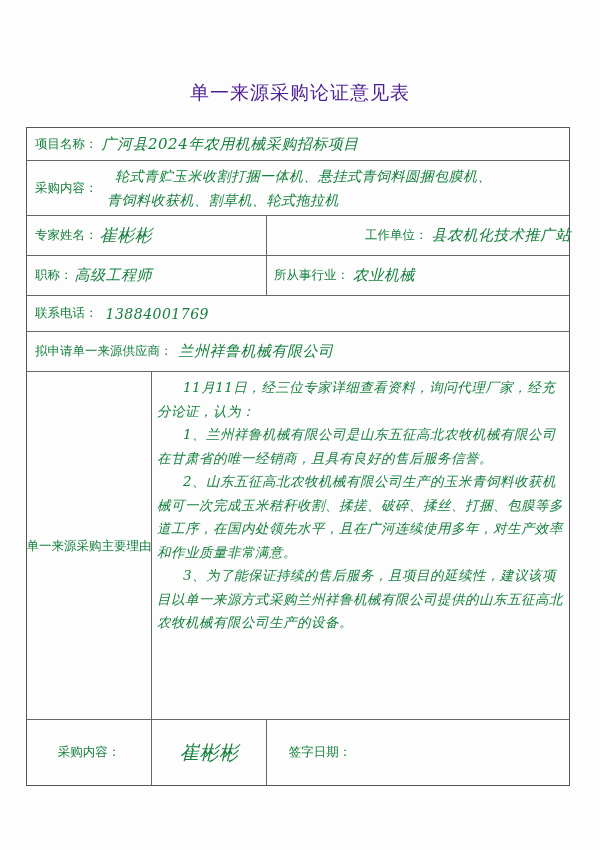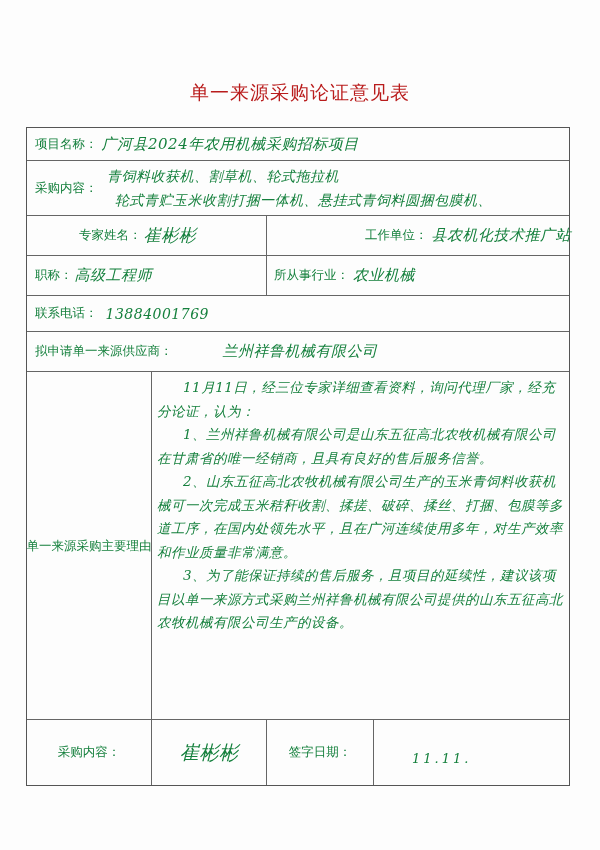"单一来源采购论证意见表" .title { color: #b91c1c -> #4c1d95 }
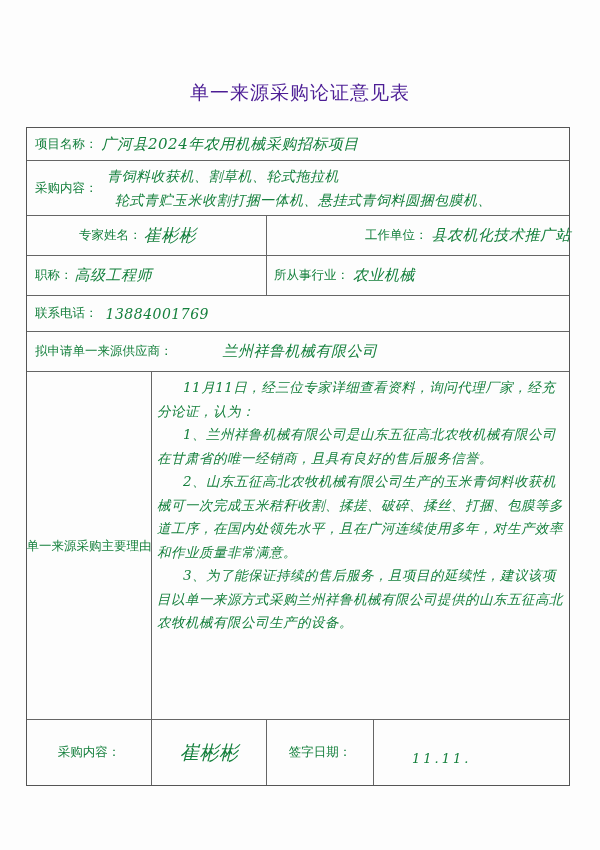"青饲料收获机、割草机、轮式拖拉机" div.hand { order: before "轮式青贮玉米收割打捆一体机、悬挂式青饲料圆捆包膜机、" -> after "轮式青贮玉米收割打捆一体机、悬挂式青饲料圆捆包膜机、" }
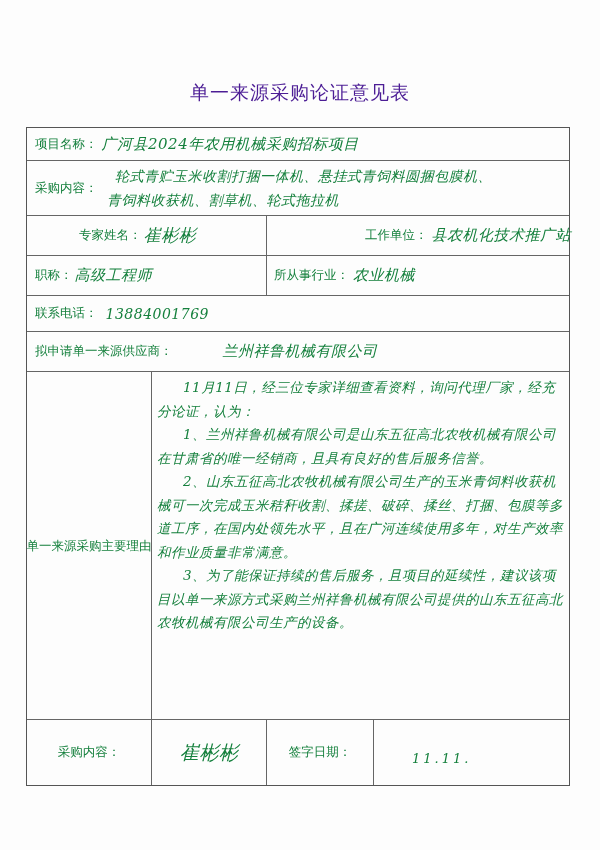"专家姓名：" div.cell { margin-left: 44px -> none }
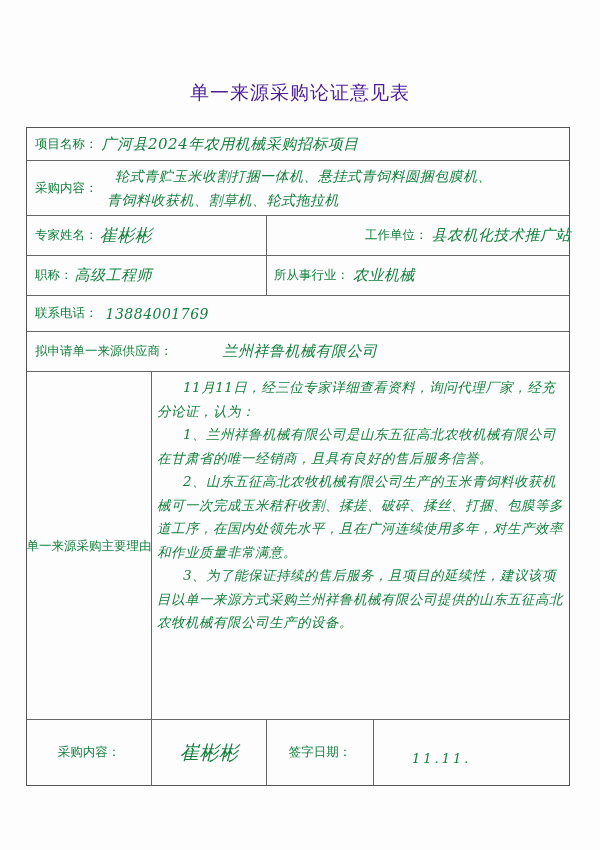"拟申请单一来源供应商：" div.cell { gap: 44px -> none }
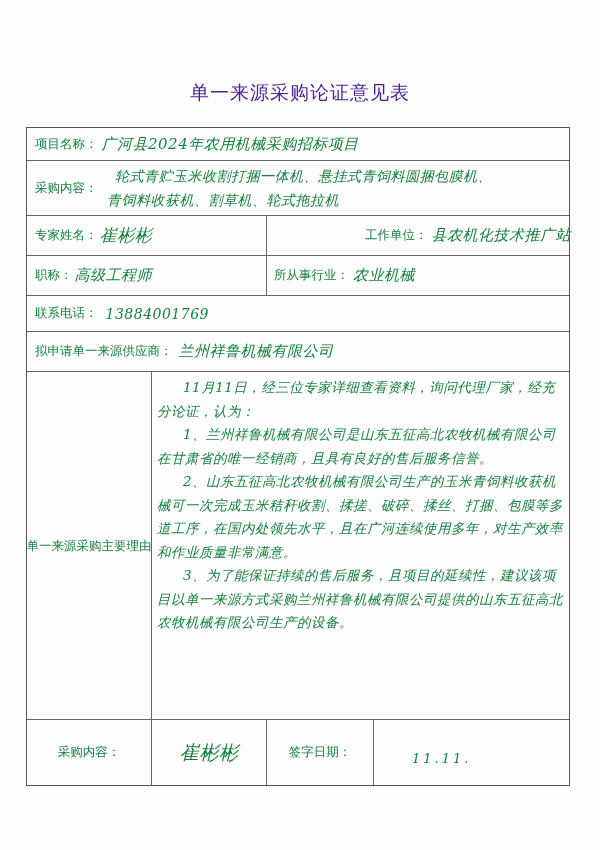"11.11." div.cell { html: <div> <span>11.11.</span> </div> -> none }
